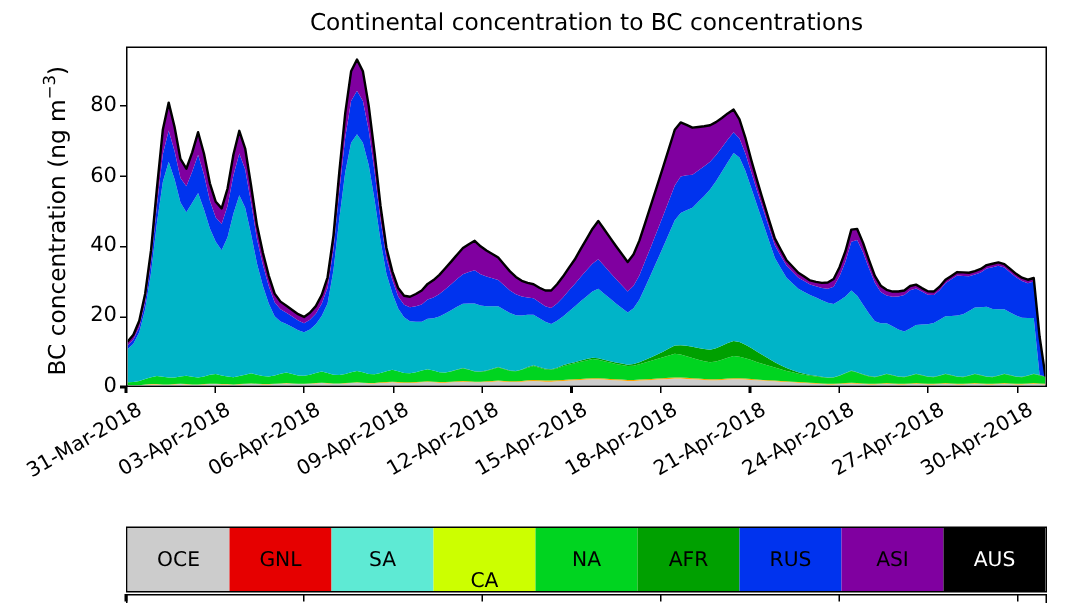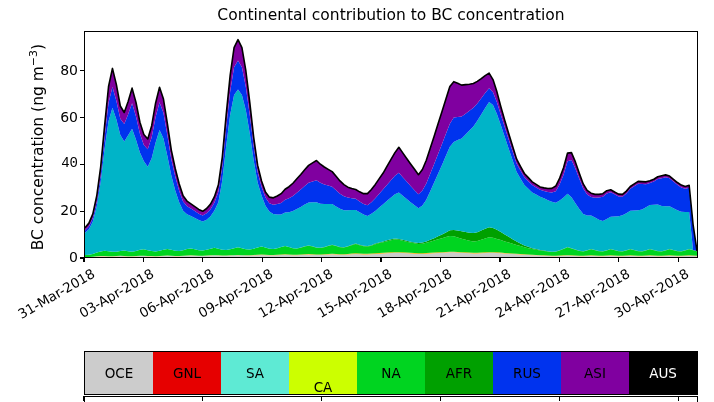"Continental contribution to BC" div { text: contribution to BC concentration -> concentration to BC concentrations }
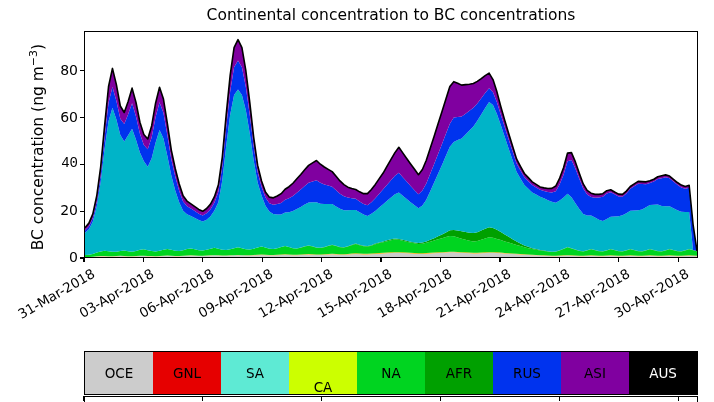"40" div.ytick-wrap { font-family: Liberation Mono, monospace -> none }
